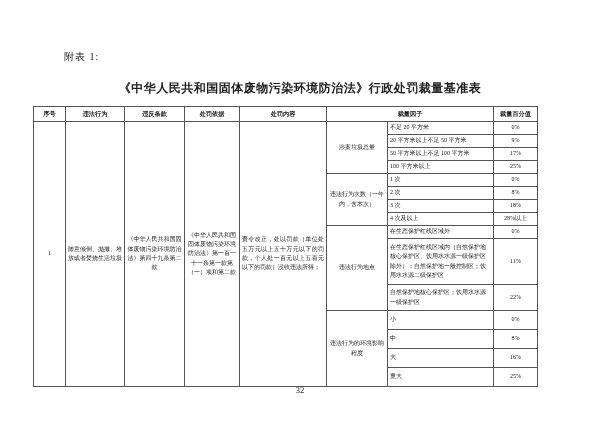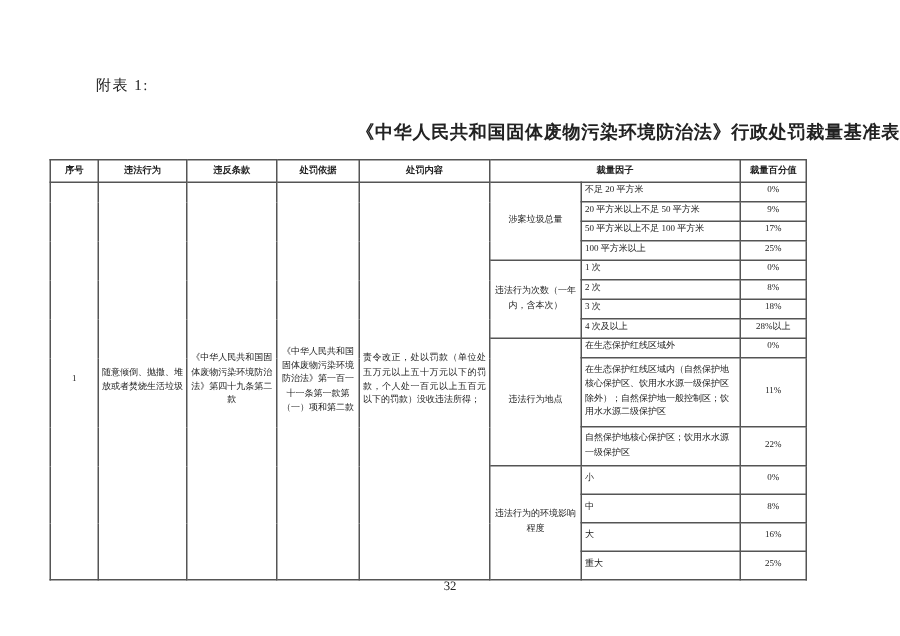"《中华人民共和国固体废物污染环境防治法》行政处罚裁量基准表" .doc-title { text-align: right -> center }
